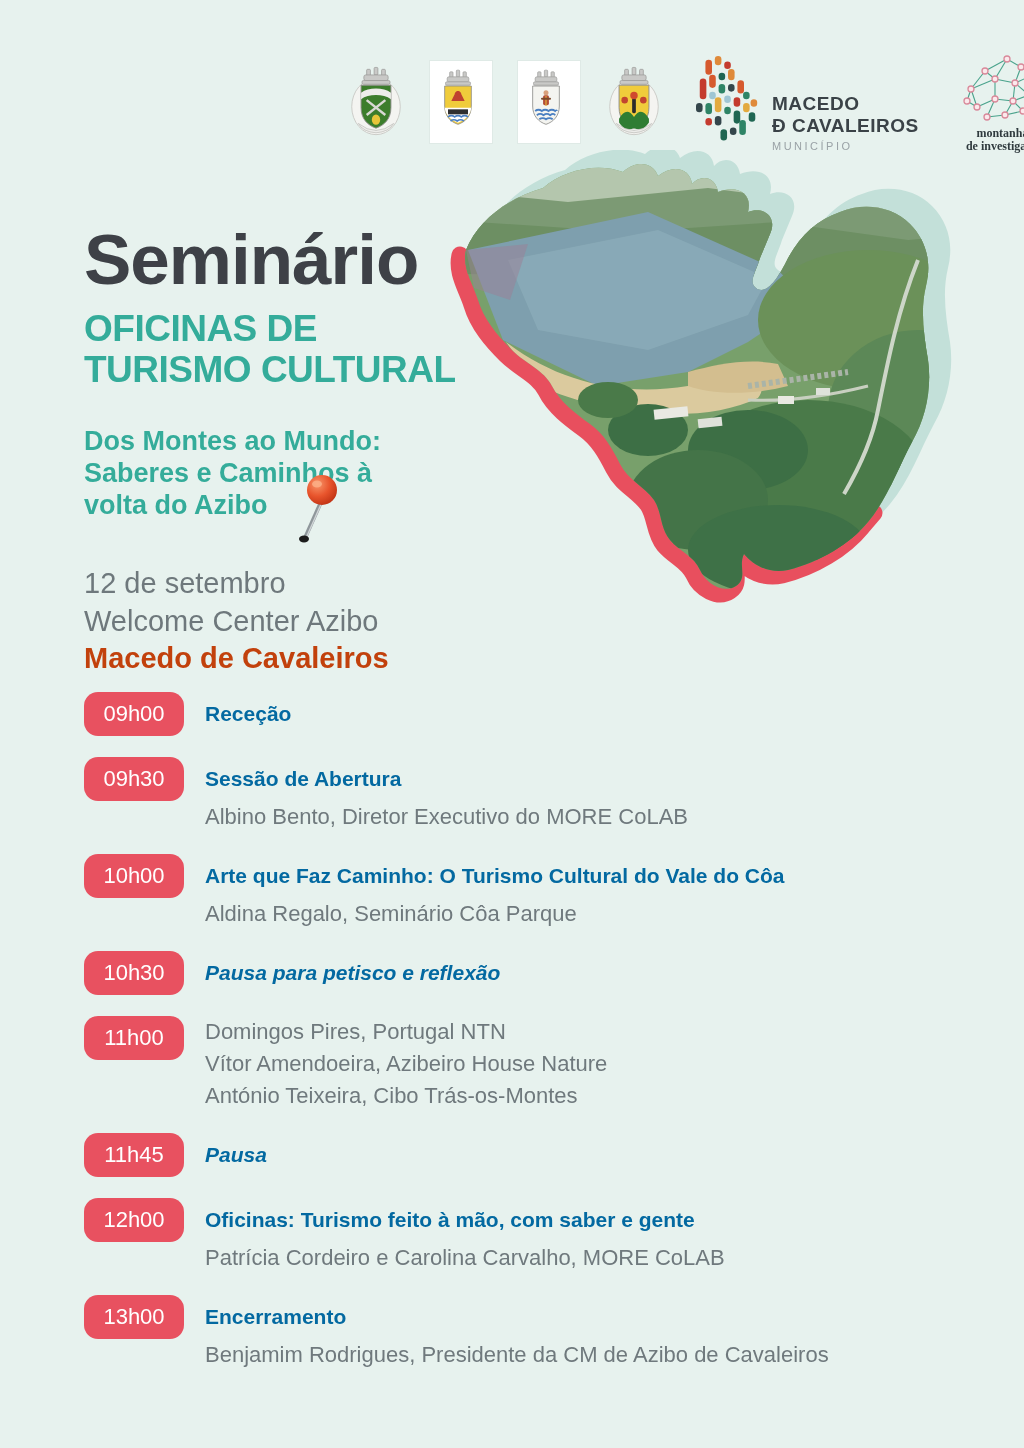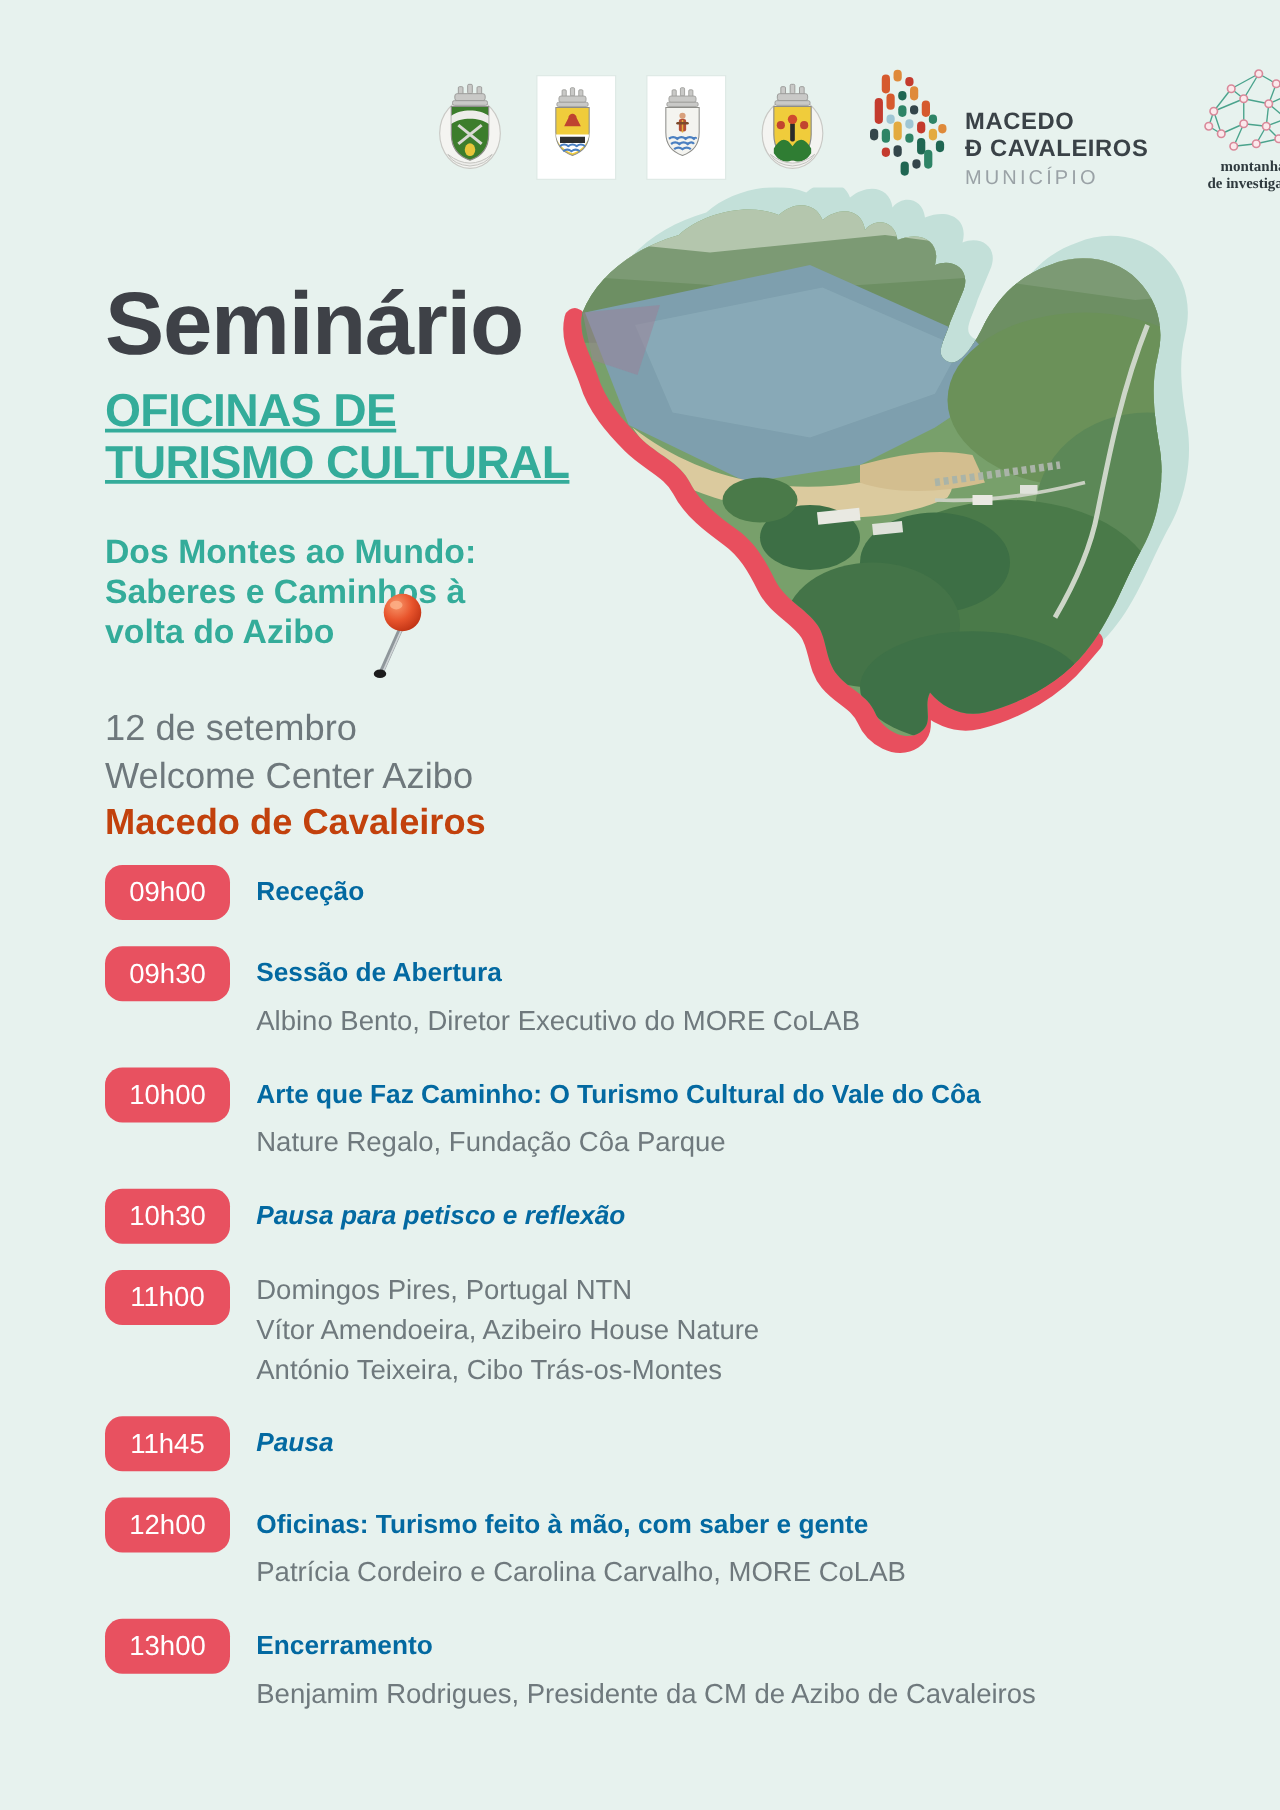"MUNICÍPIO" .municipio-text .l3 { font-size: 16px -> 11px }
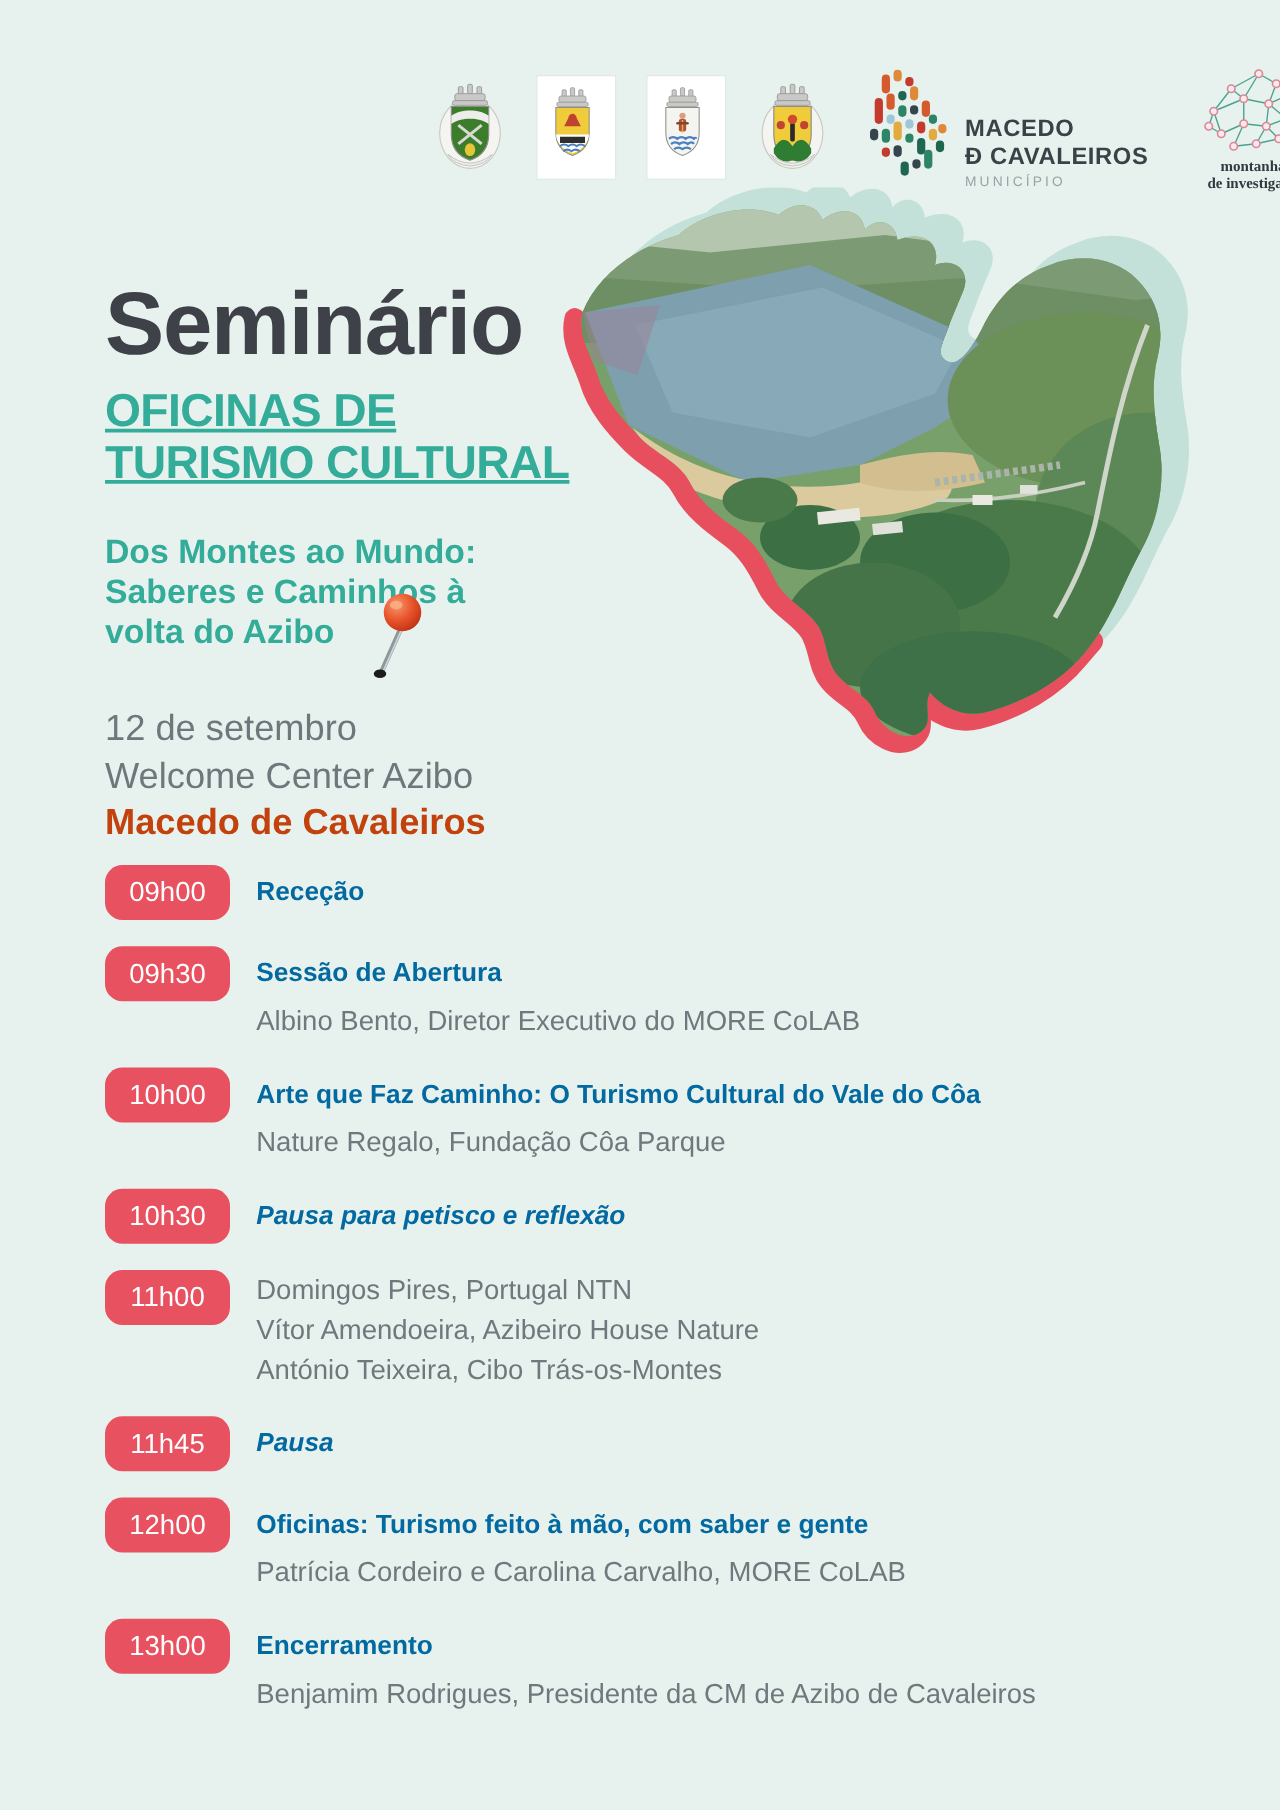"OFICINAS DE" .subtitle { text-decoration: underline -> none }
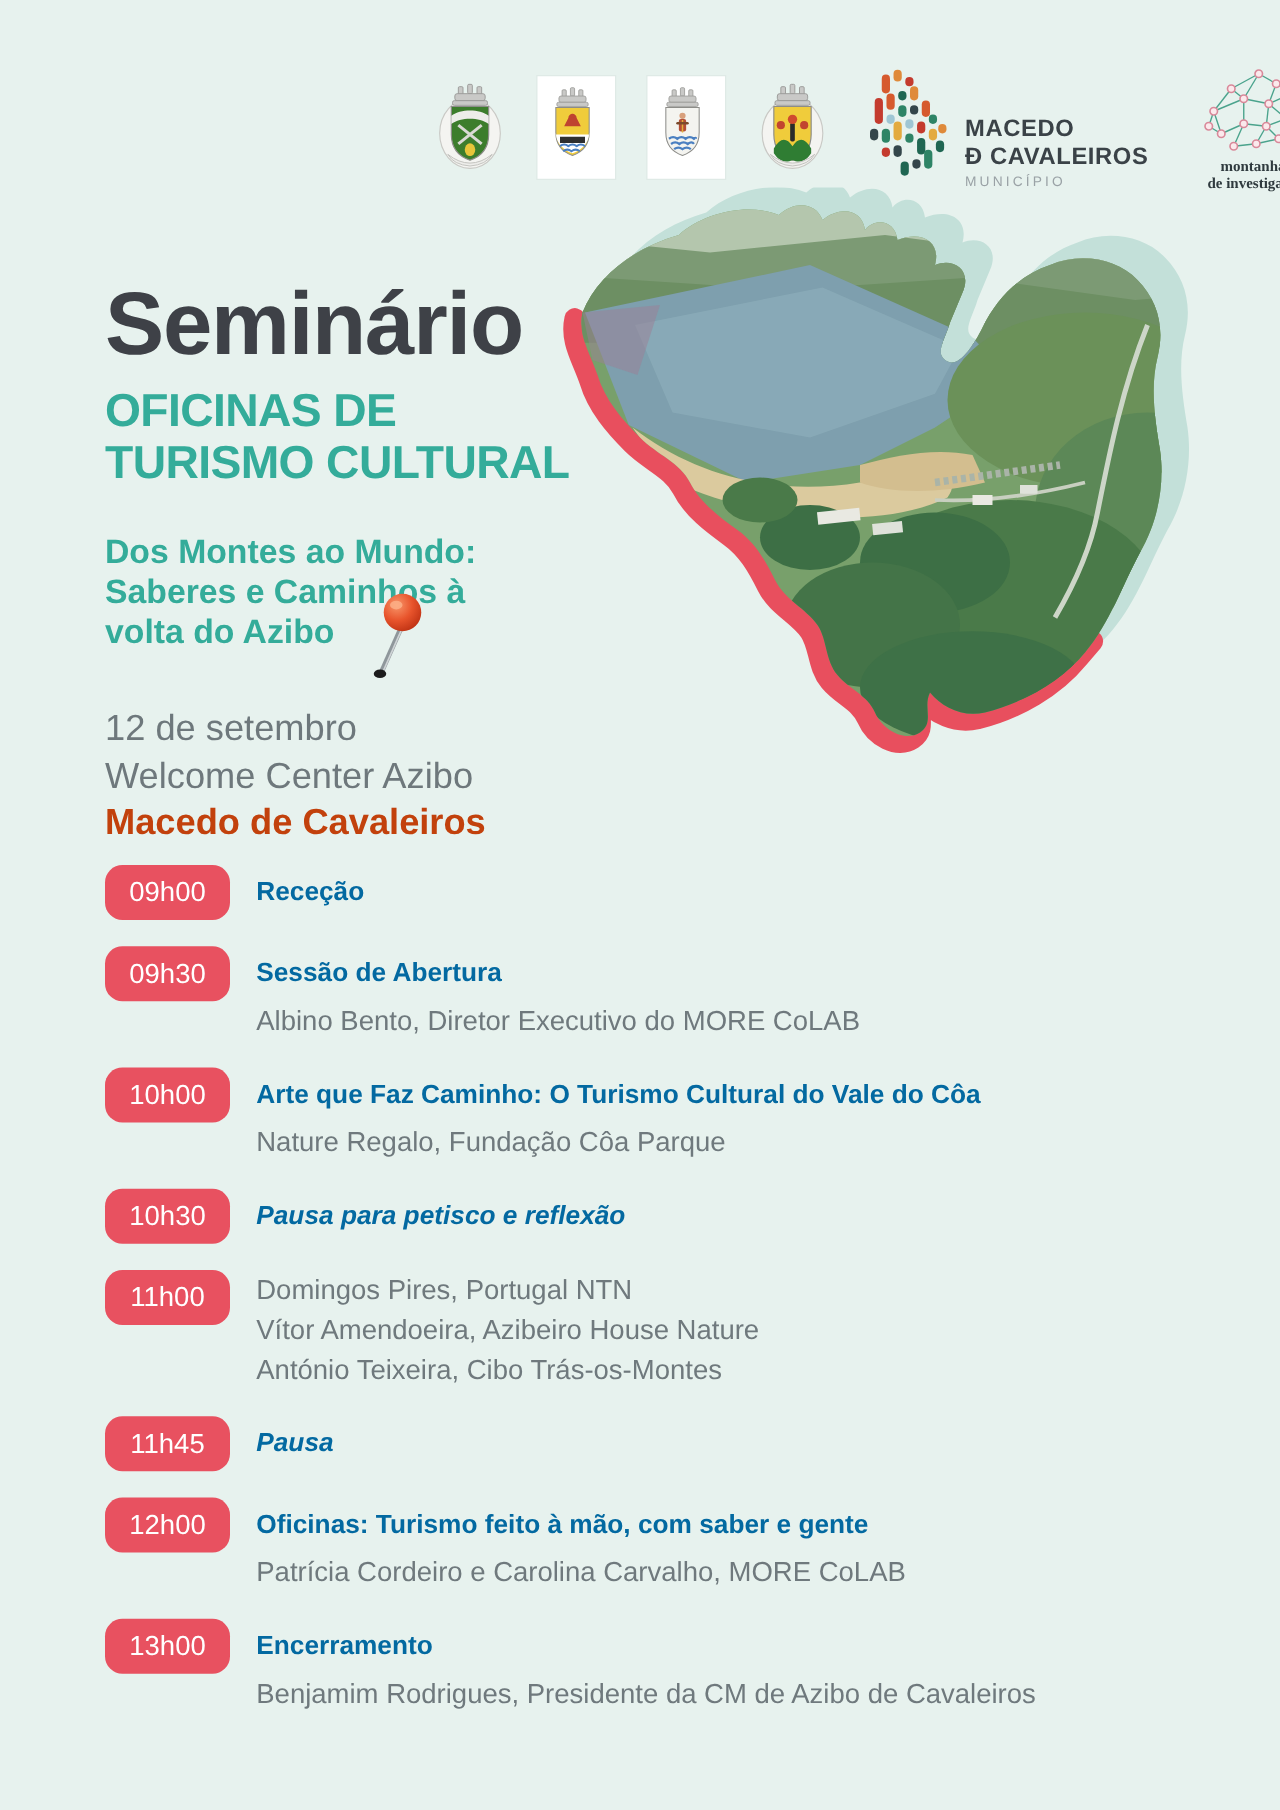"Nature Regalo, Fundação Côa Parque" div.speaker { text: Nature Regalo, Fundação -> Aldina Regalo, Seminário }
